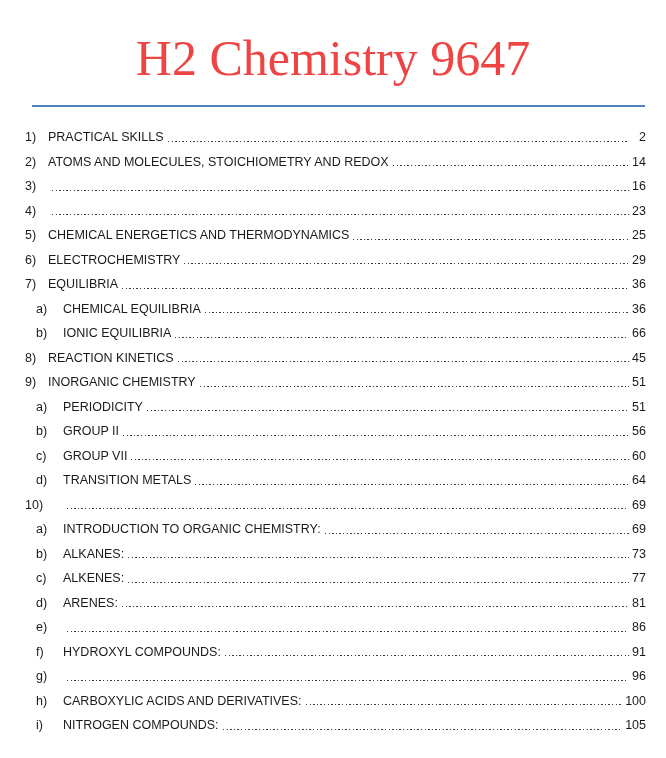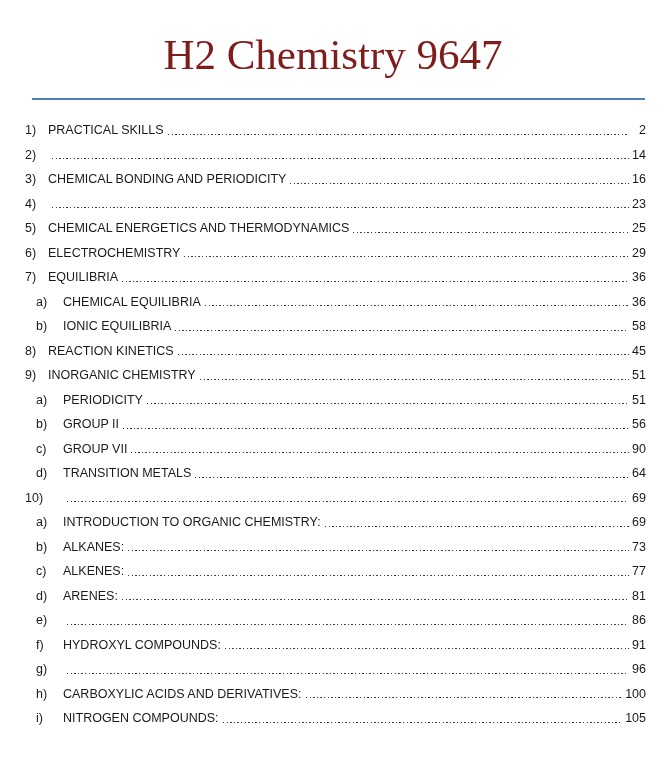"H2 Chemistry 9647" .doc-title { color: #7f1d1d -> #ef4444; font-size: 43px -> 50px }
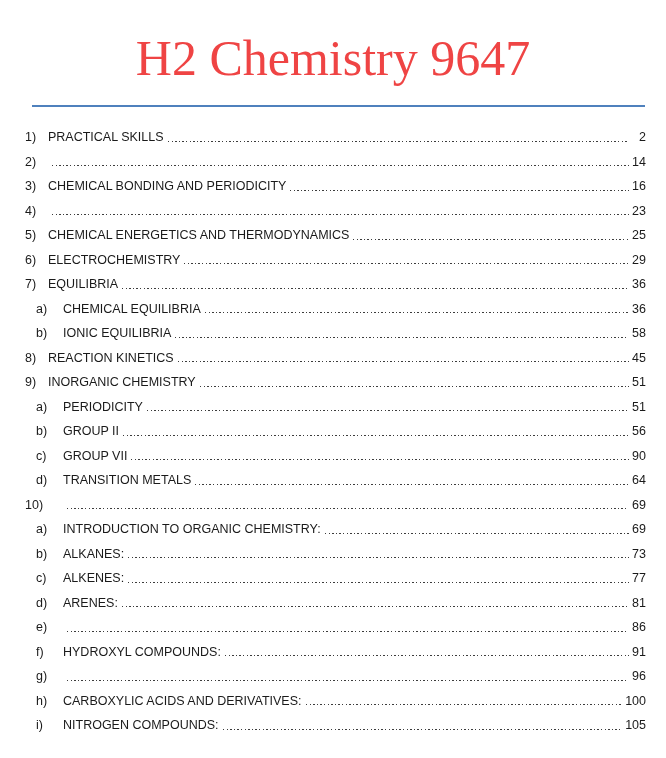"ATOMS AND MOLECULES, STOICHIOMETRY AND" span.label { html: none -> <span>ATOMS AND MOLECULES, STOICHIOMETRY AND REDOX</span> }
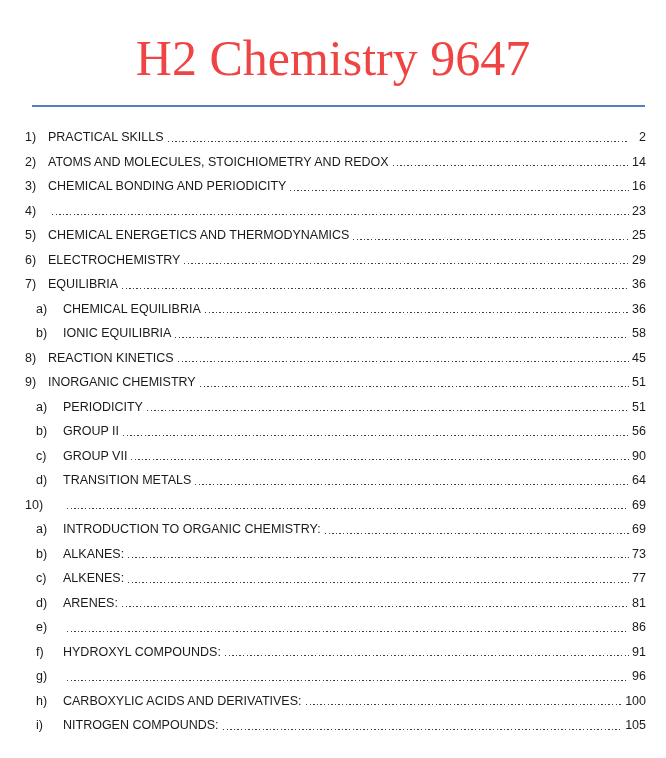"CHEMICAL BONDING AND PERIODICITY" span.label { html: <span>CHEMICAL BONDING AND PERIODICITY</span> -> none }
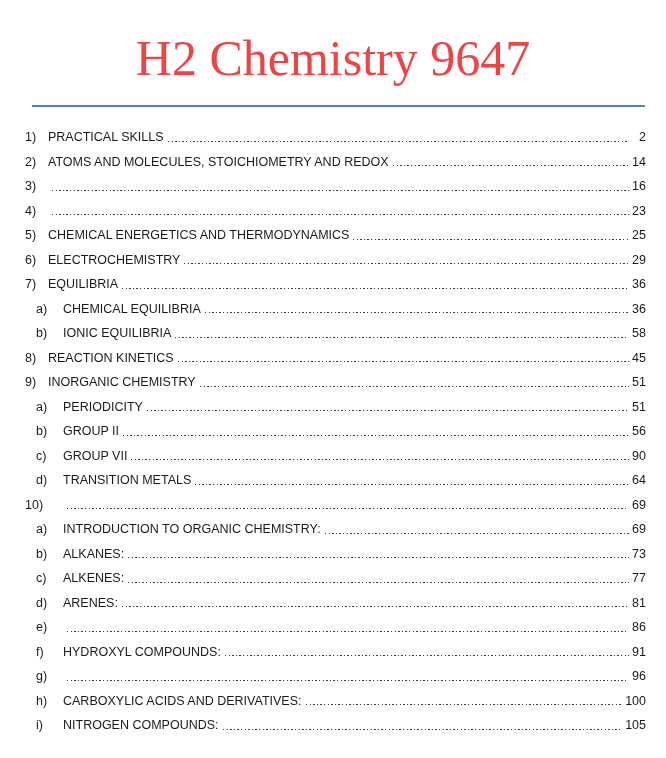"58" span.pagenum { text: 58 -> 66 }
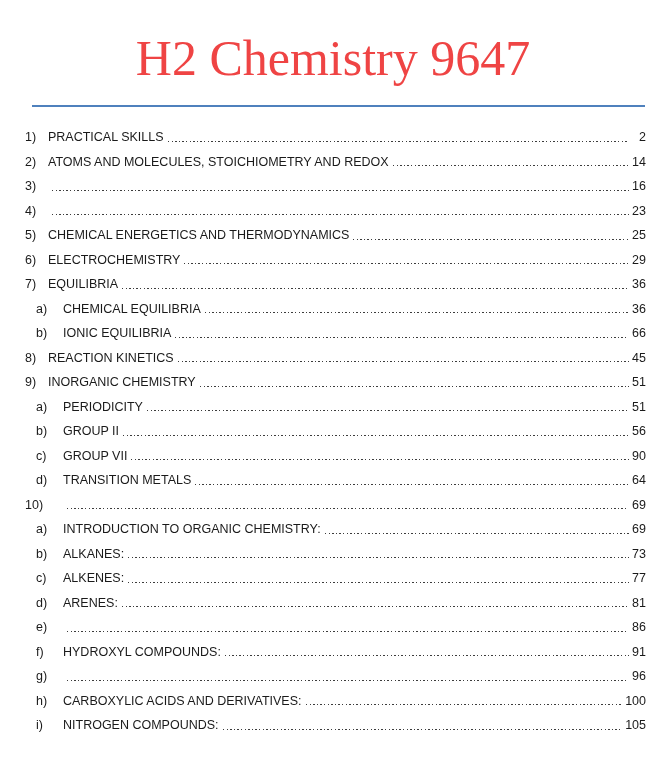"90" span.pagenum { text: 90 -> 60 }
